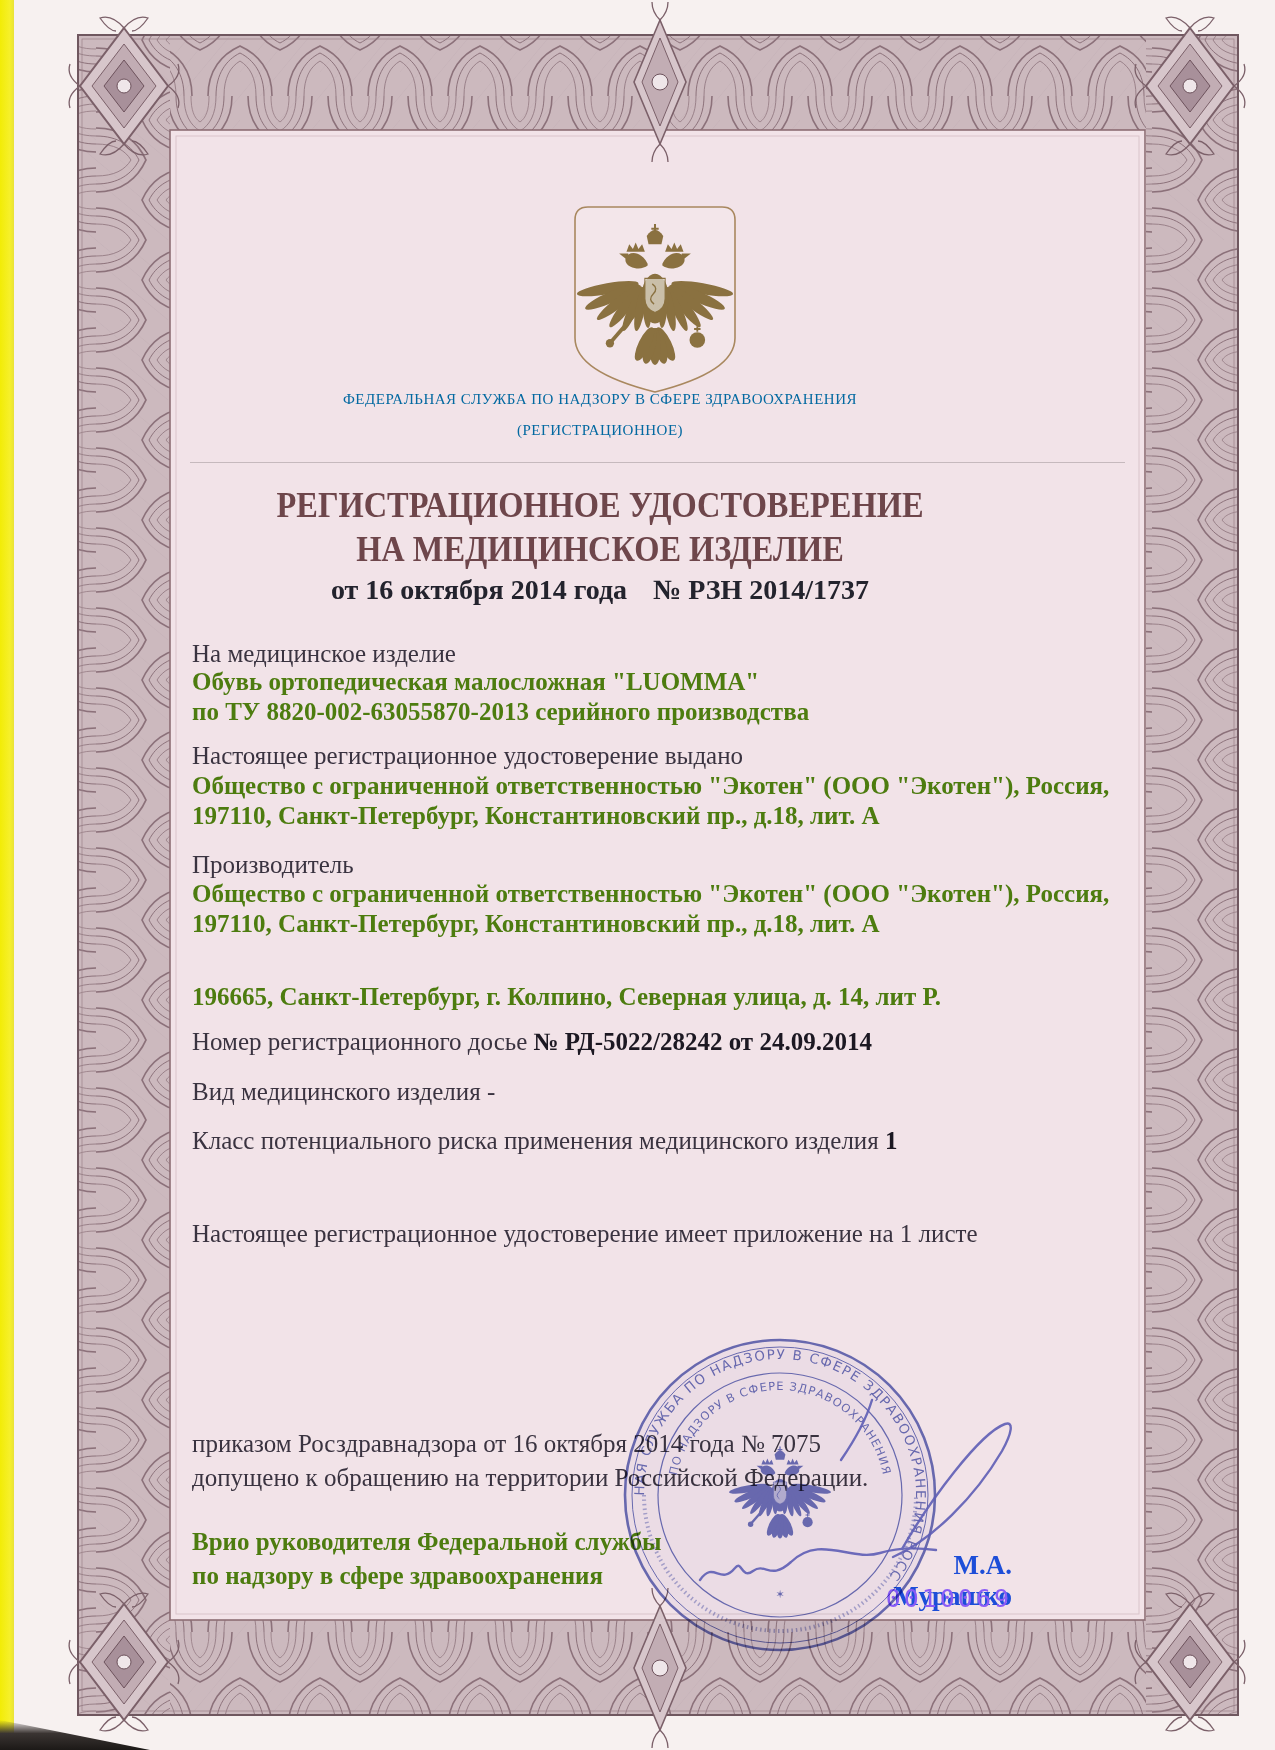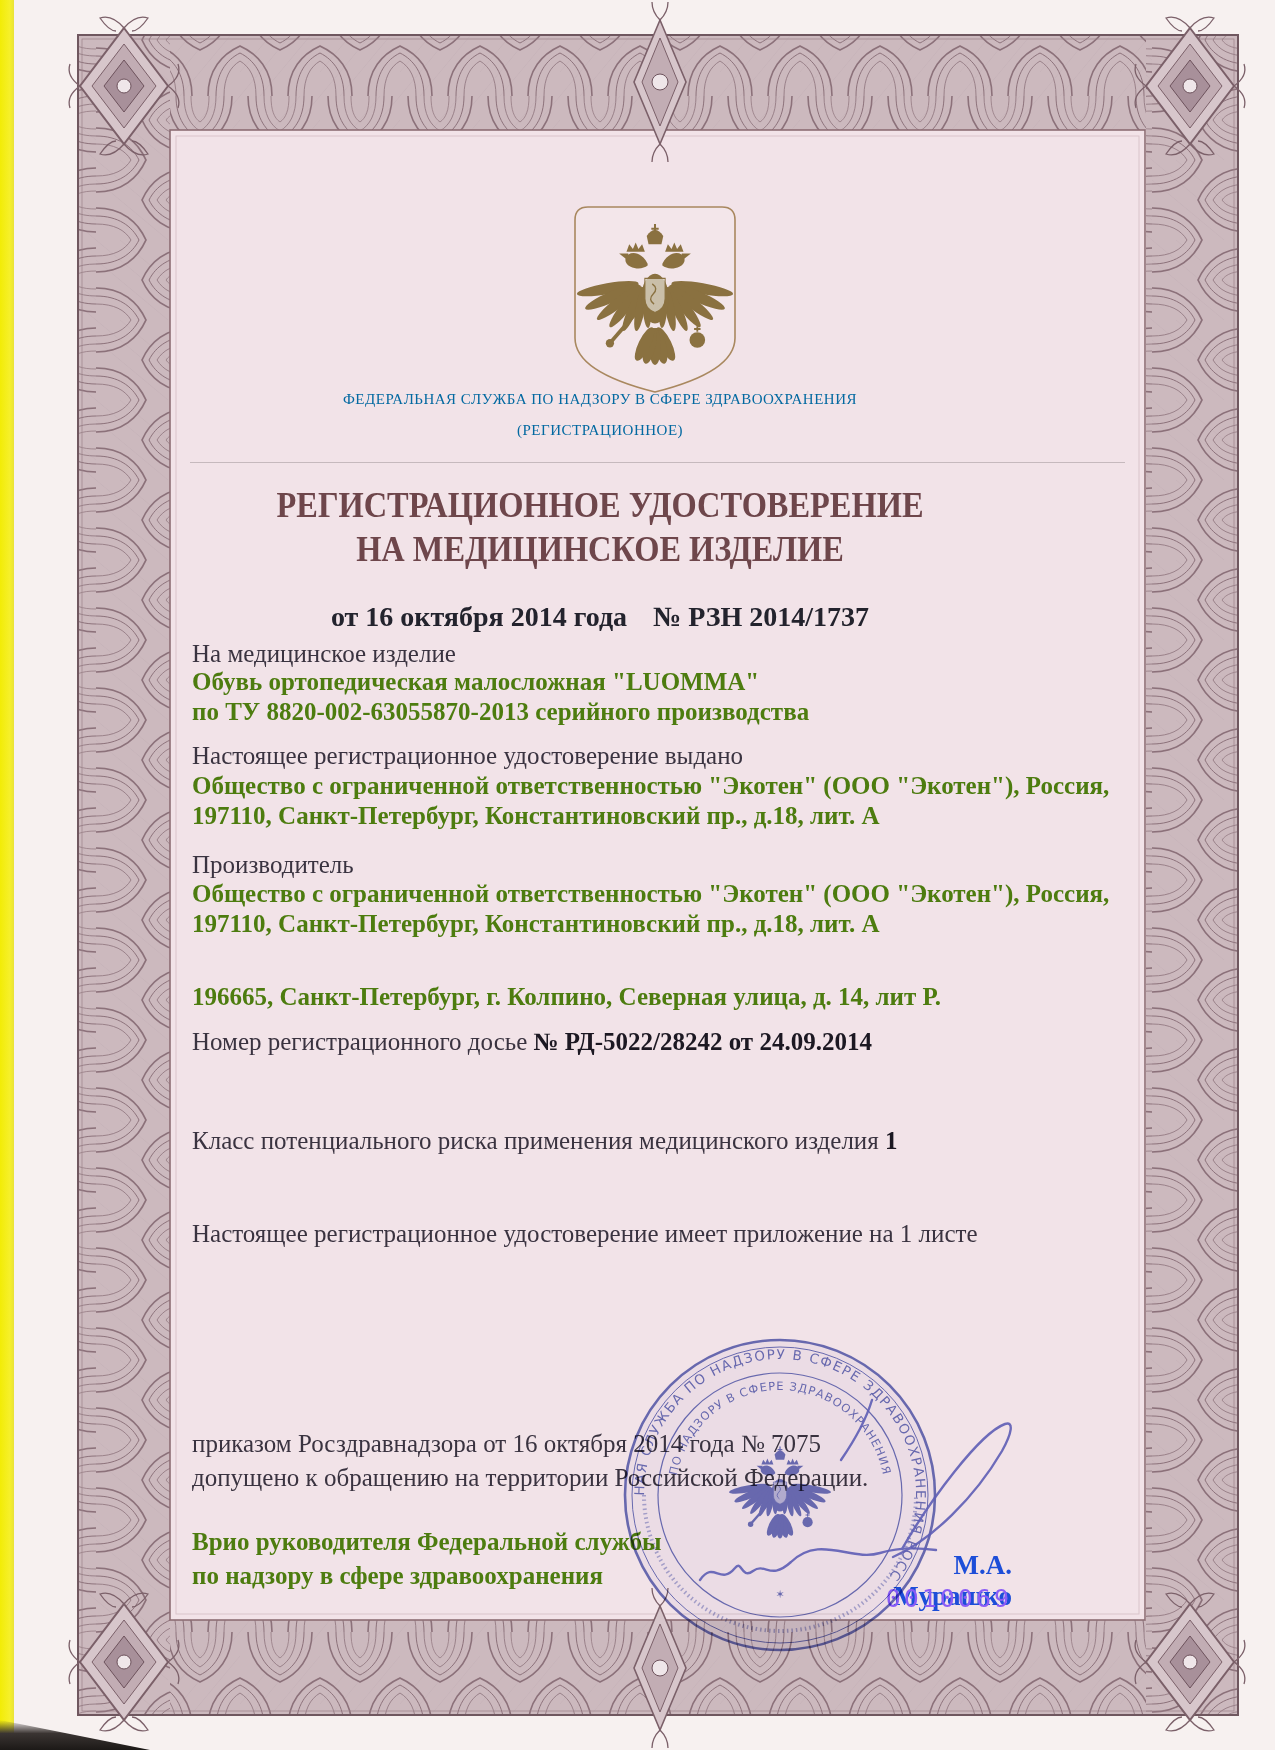"от 16 октября 2014 года" .dateline { margin-top: 27px -> none }
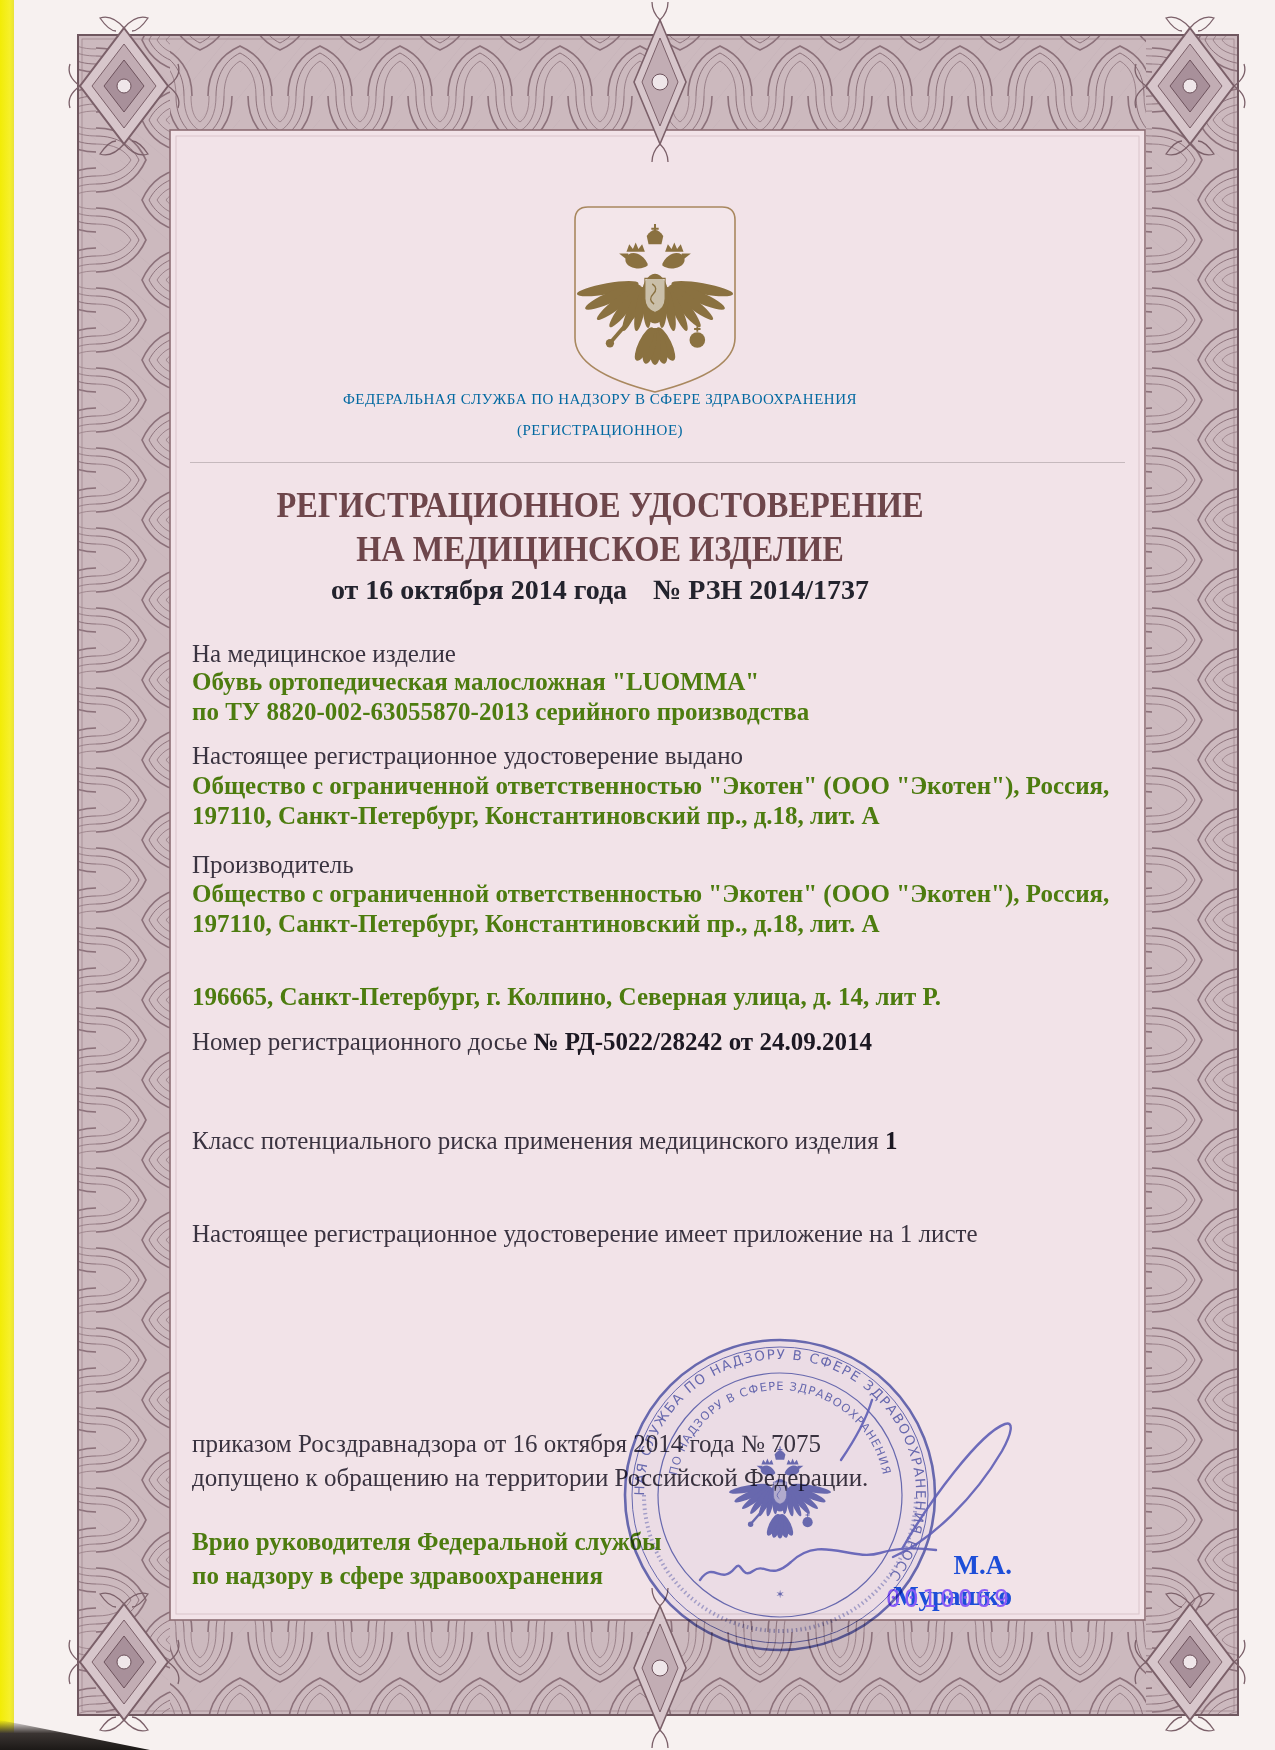"Вид медицинского изделия -" div.tl { html: none -> <div>Вид медицинского изделия -</div> }
